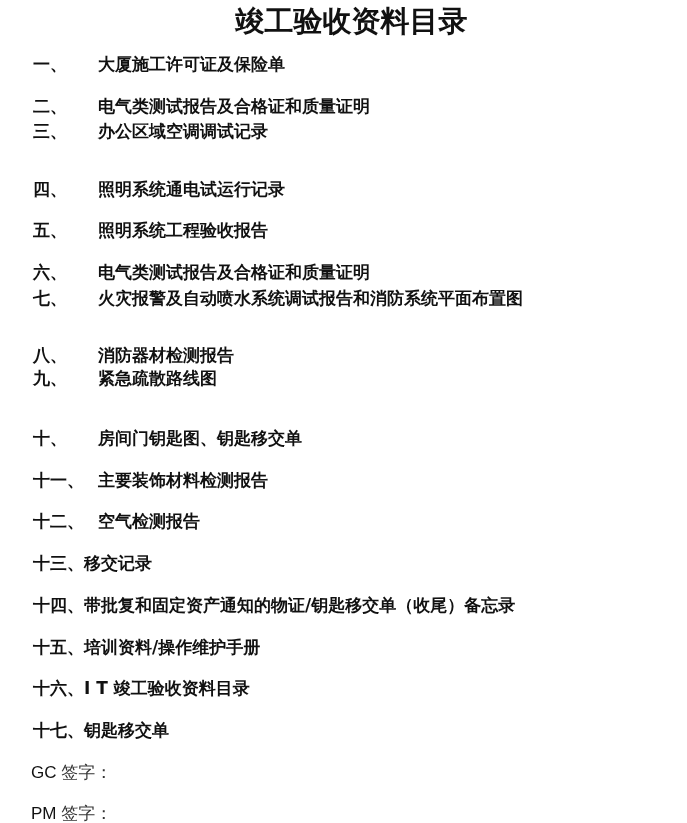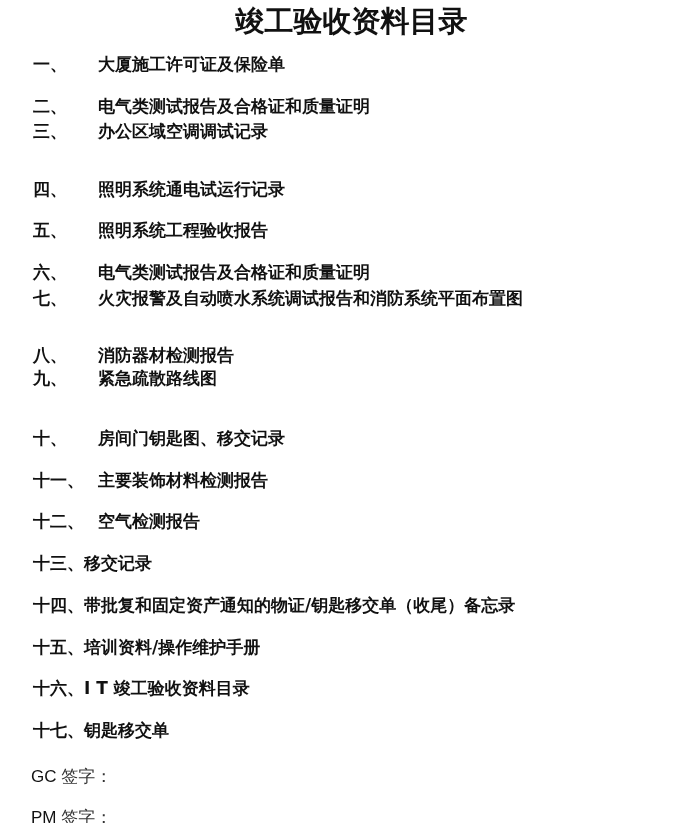"房间门钥匙图、移交记录" span { text: 移交记录 -> 钥匙移交单 }
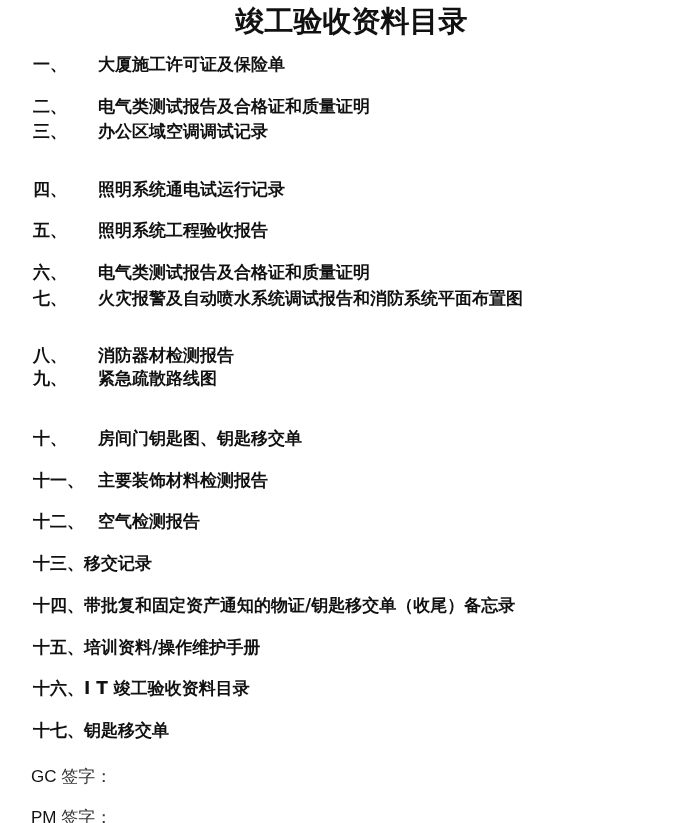"GC 签字：" .sig { line-height: 32px -> 24px }
